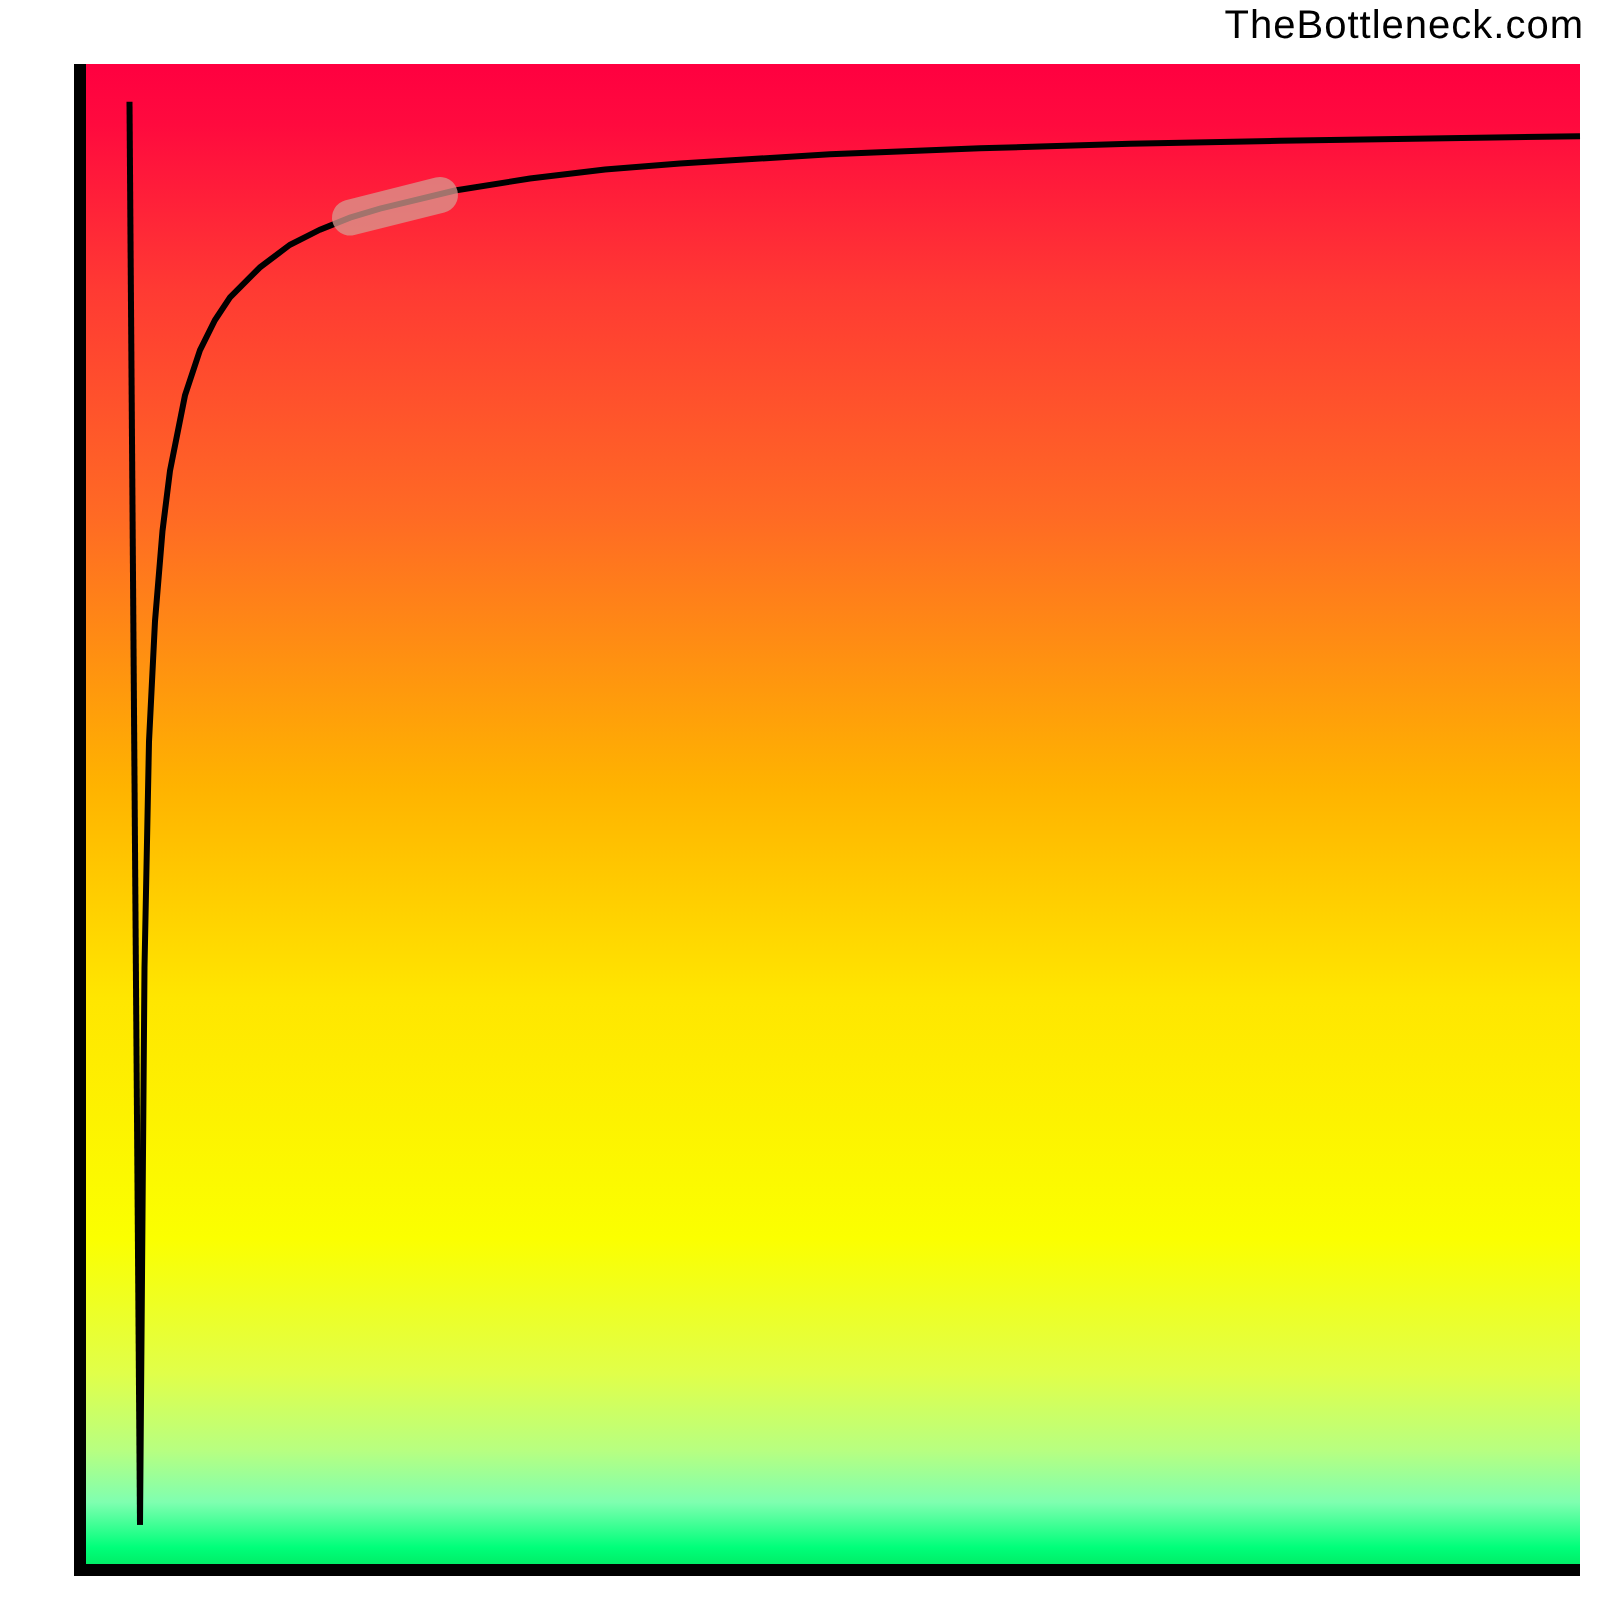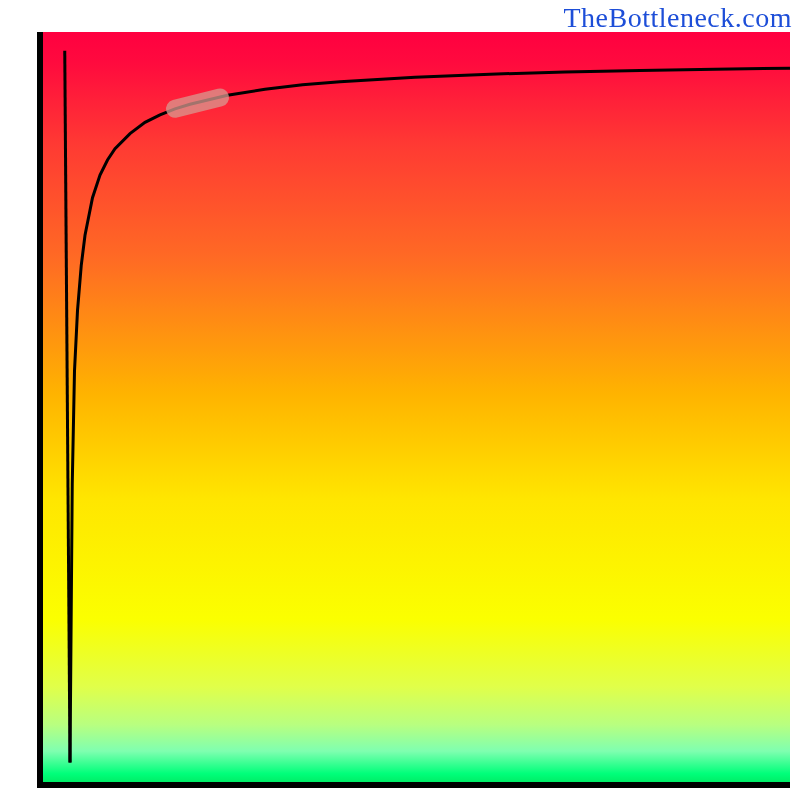"TheBottleneck.com" .watermark { color: #1d4ed8 -> #000000; font-family: Liberation Serif, serif -> none; font-size: 28px -> 20px }
